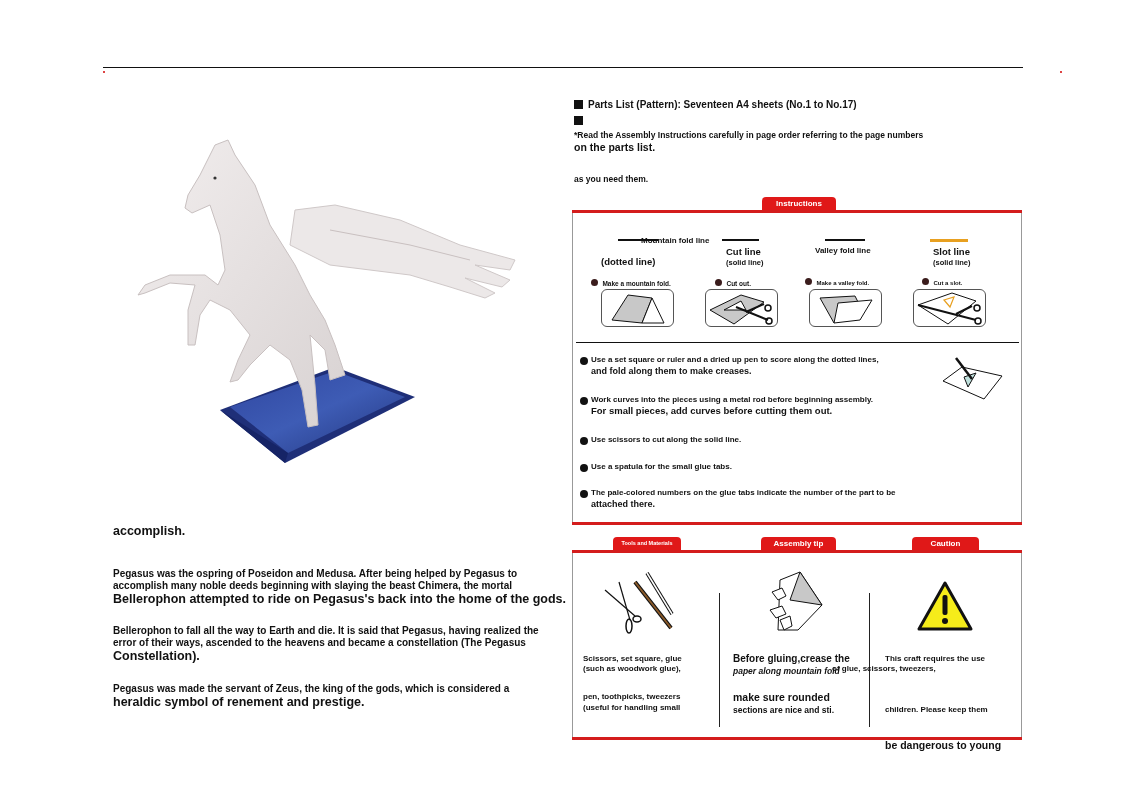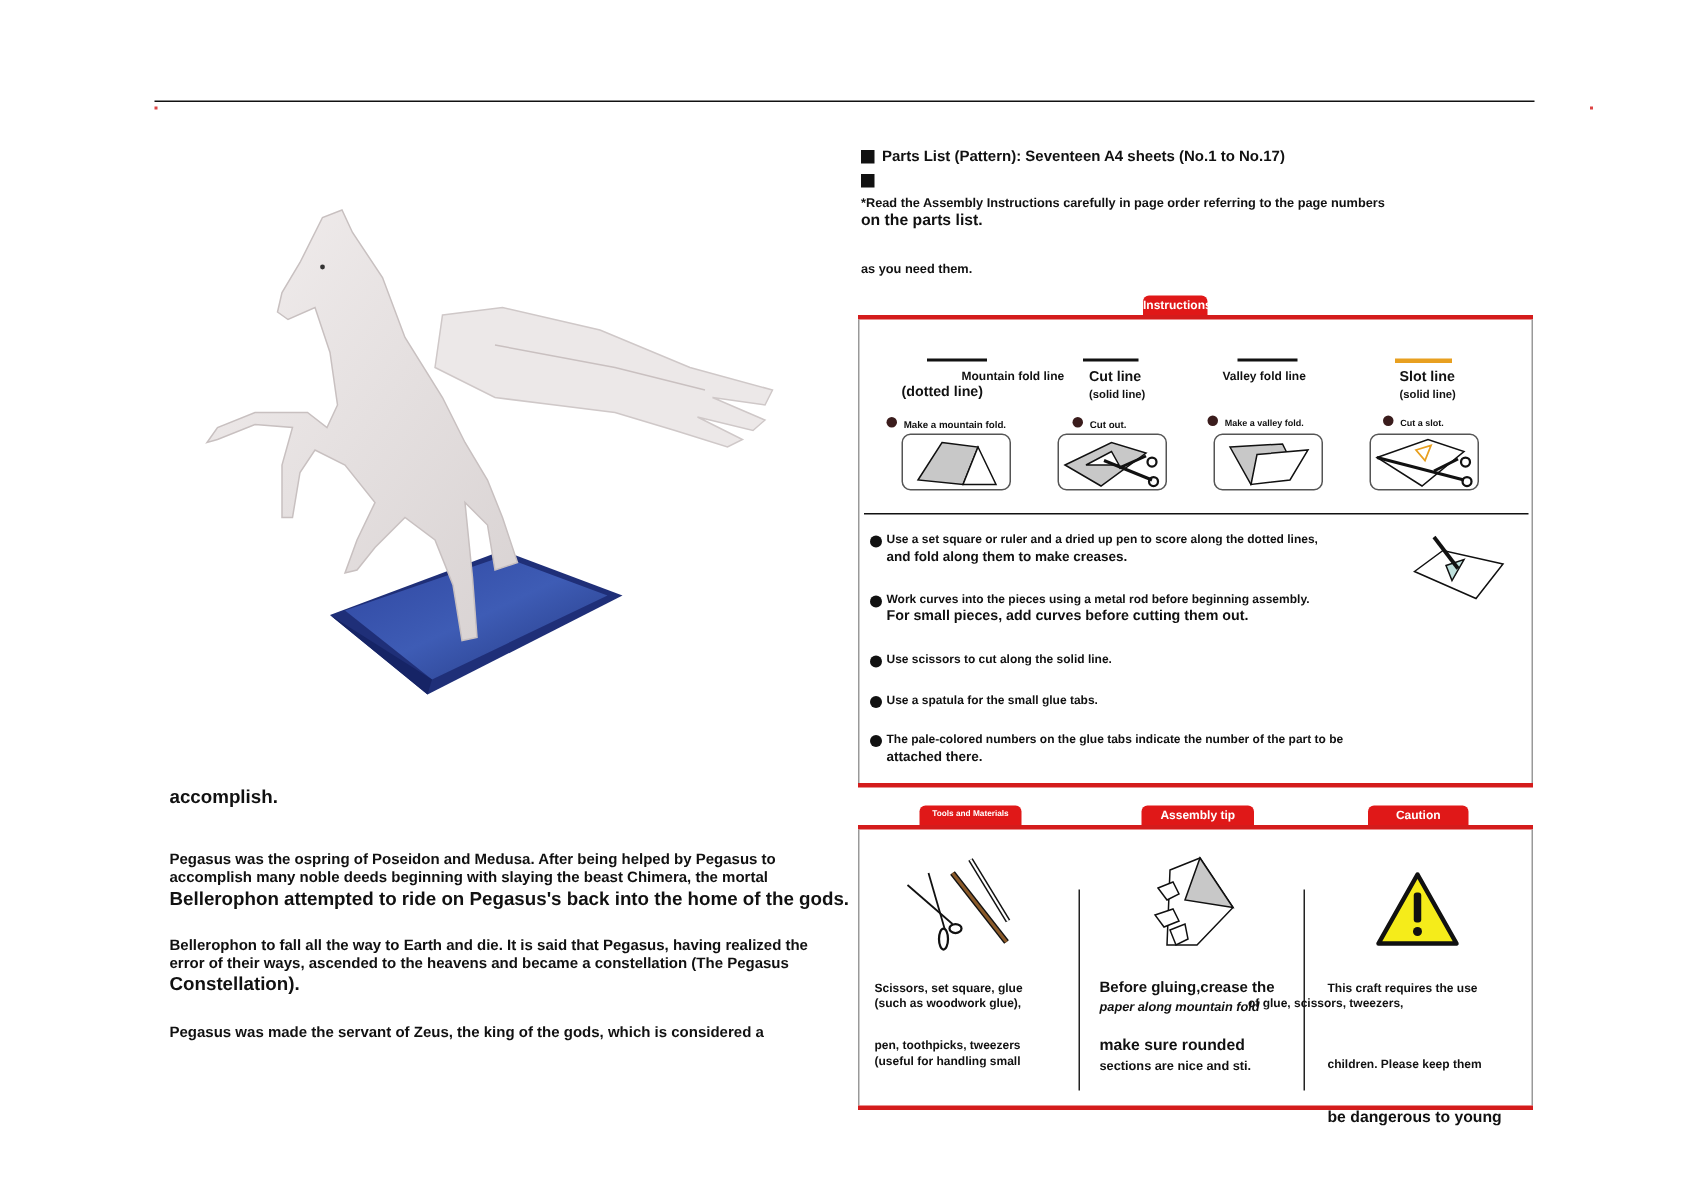"Instructions" div.abs { width: 43px -> 74px }
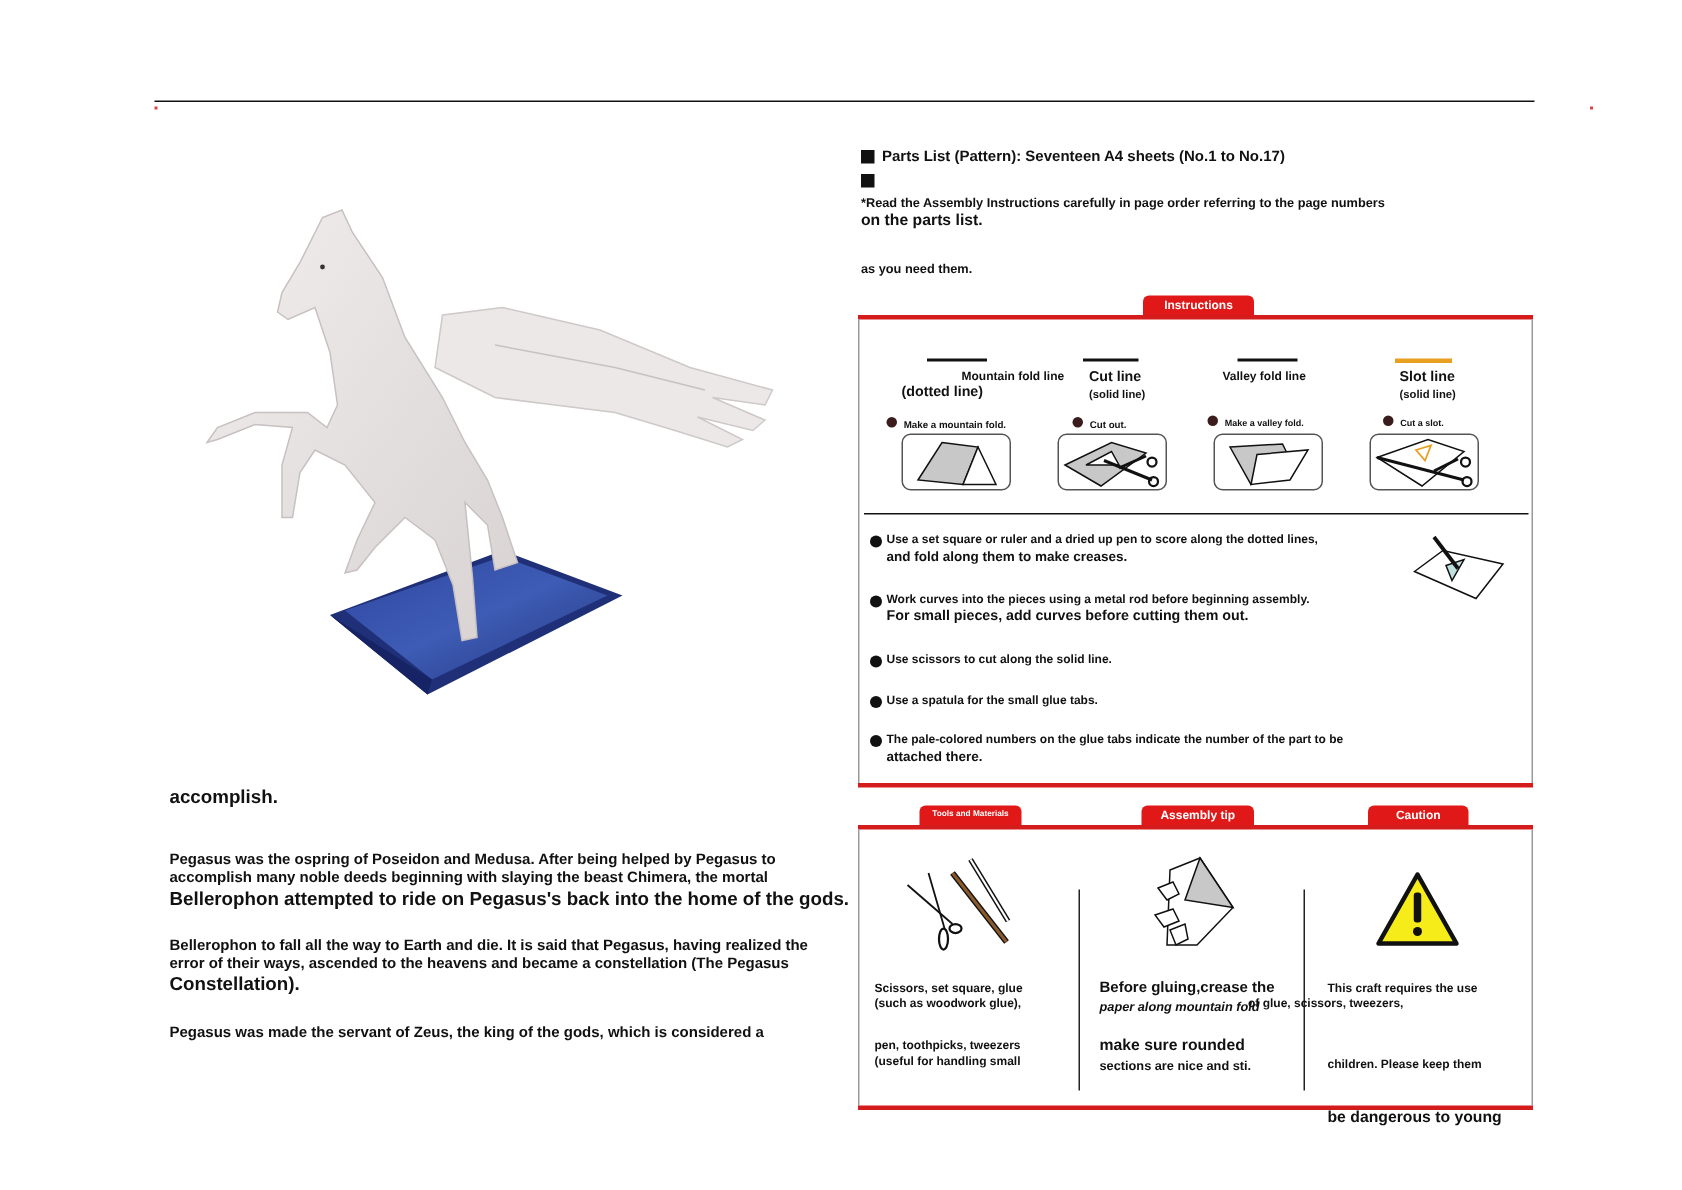"Mountain fold line" div.abs { top: 246px -> 236px }
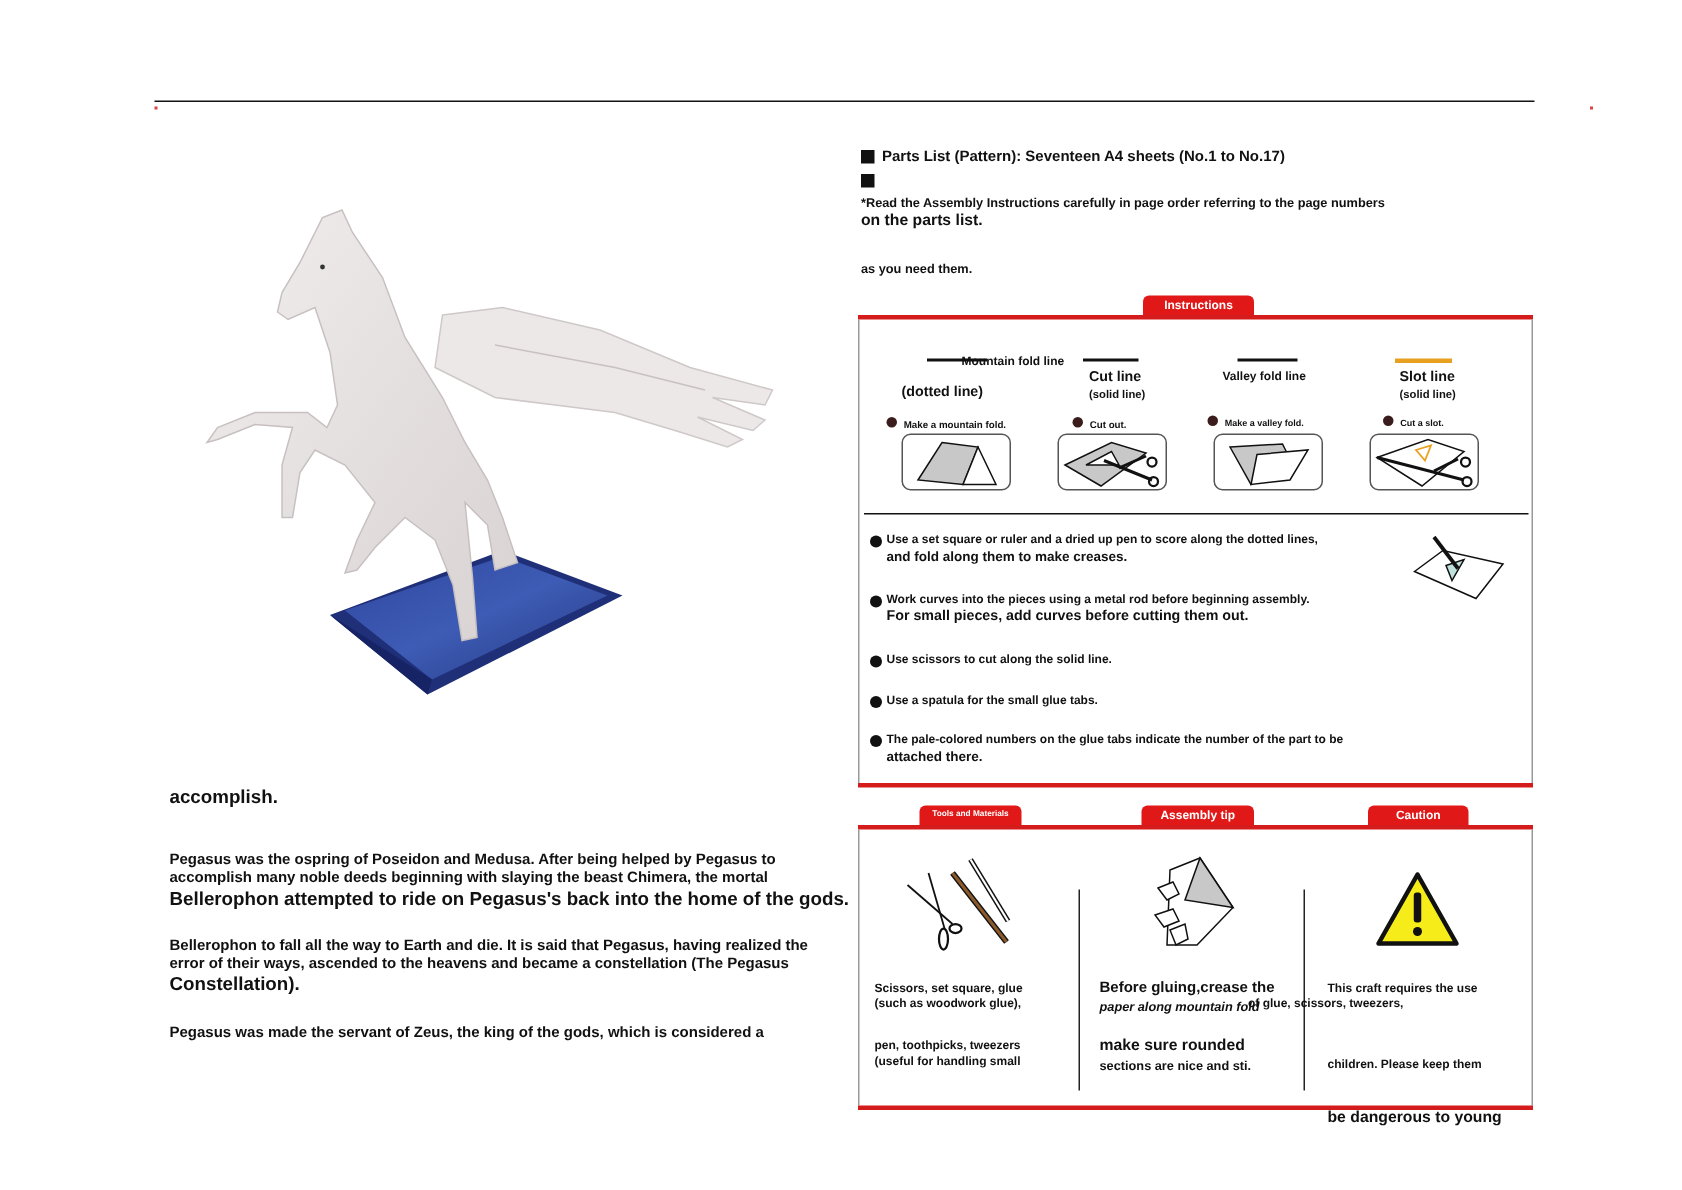"heraldic symbol of renement and" p.s12 { html: none -> <p>heraldic symbol of renement and prestige.</p> }
